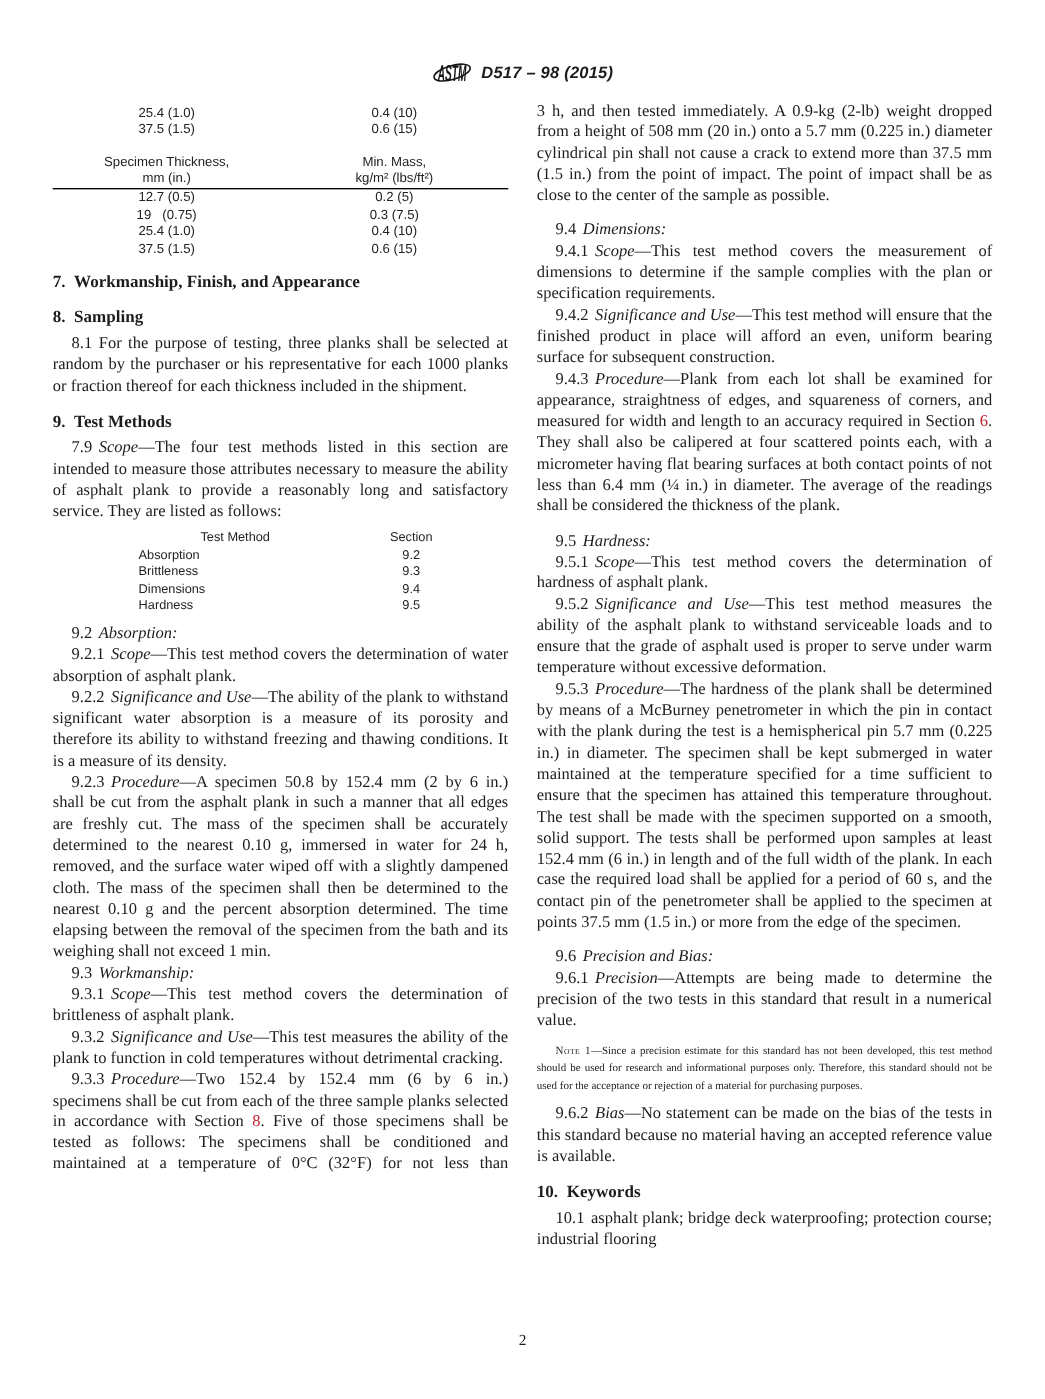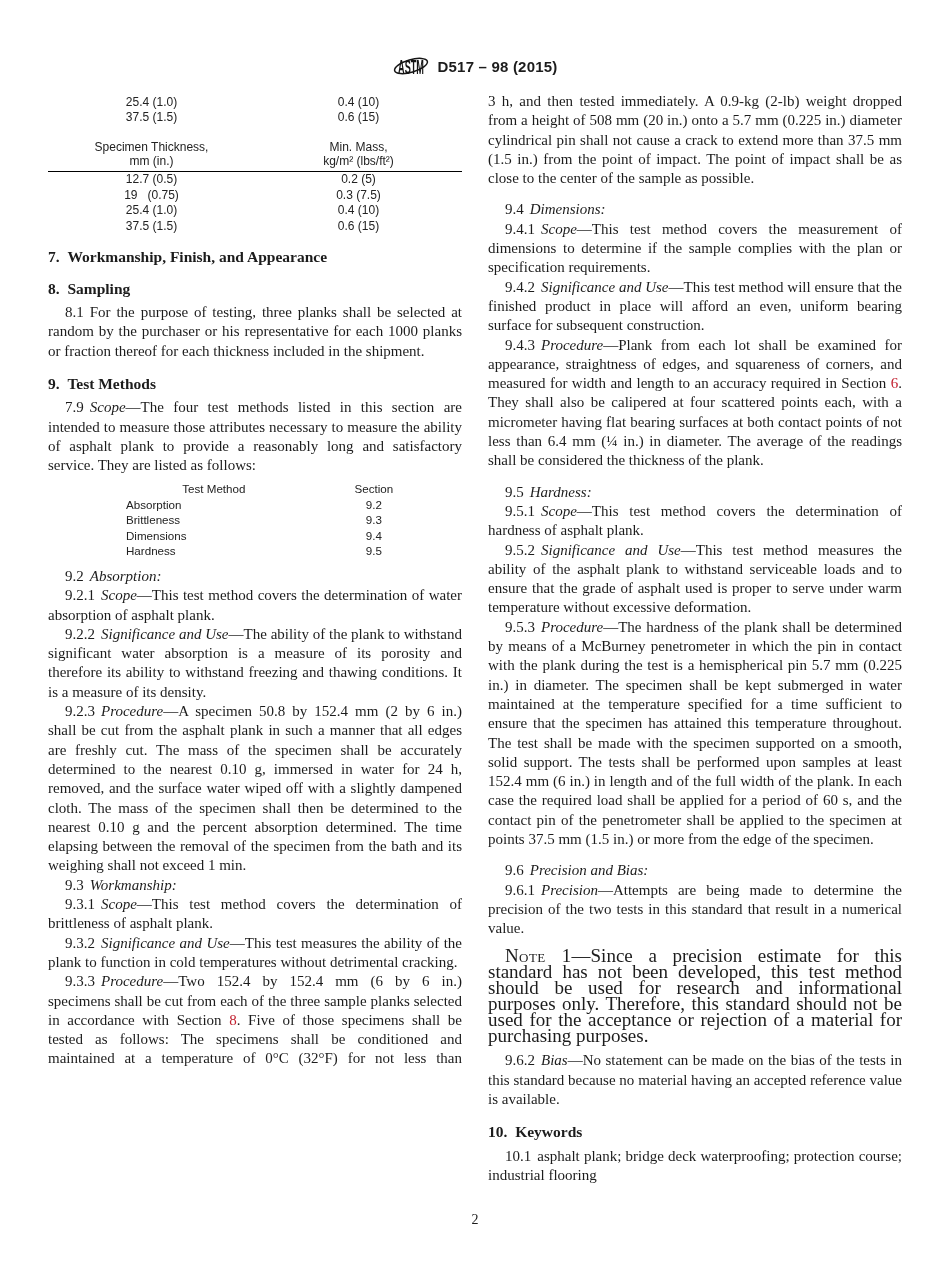"ASTM" .hdr { font-style: none -> italic }
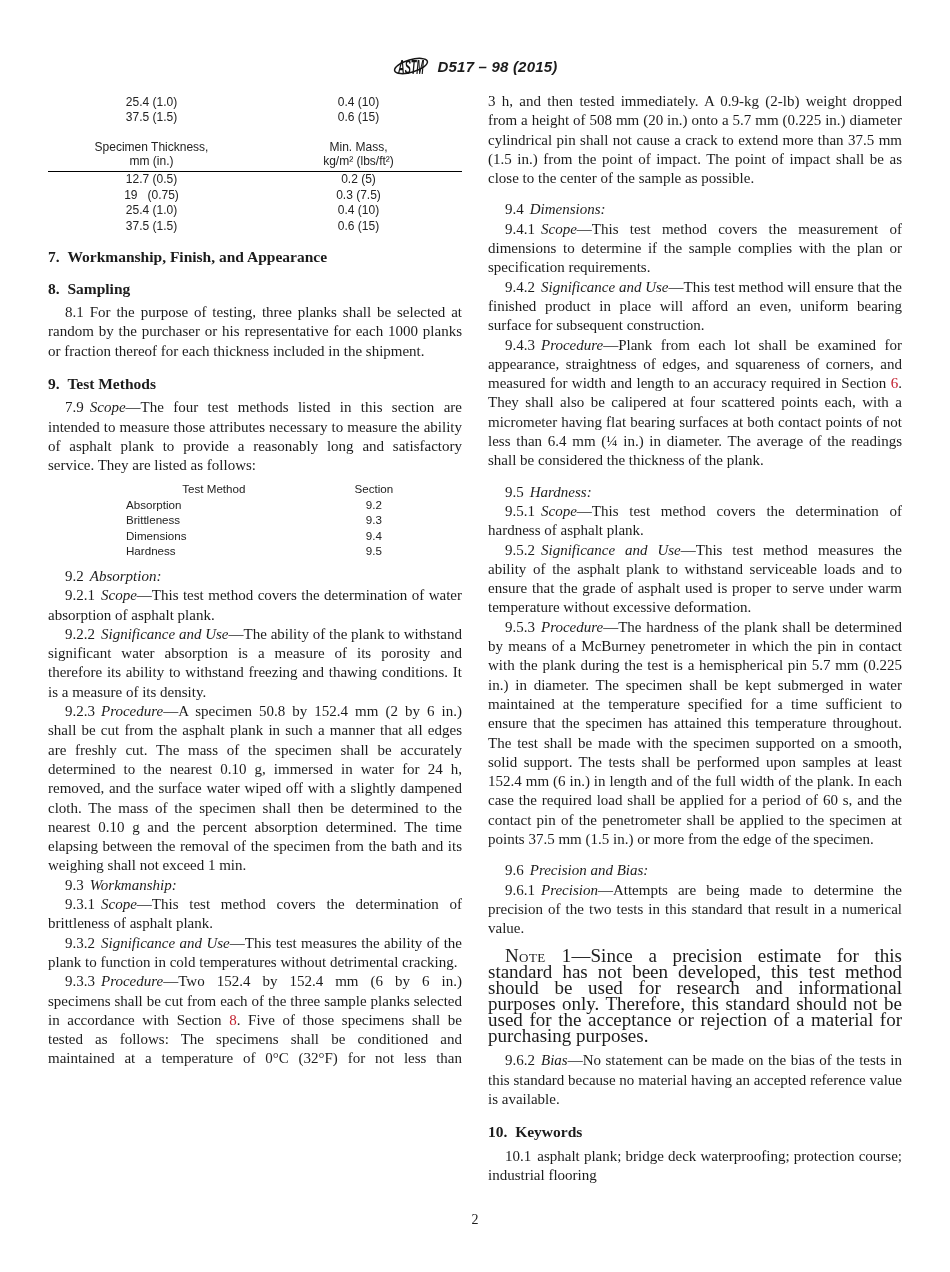"Note 1—Since a precision estimate" .note { font-size: 19px -> 10px }
